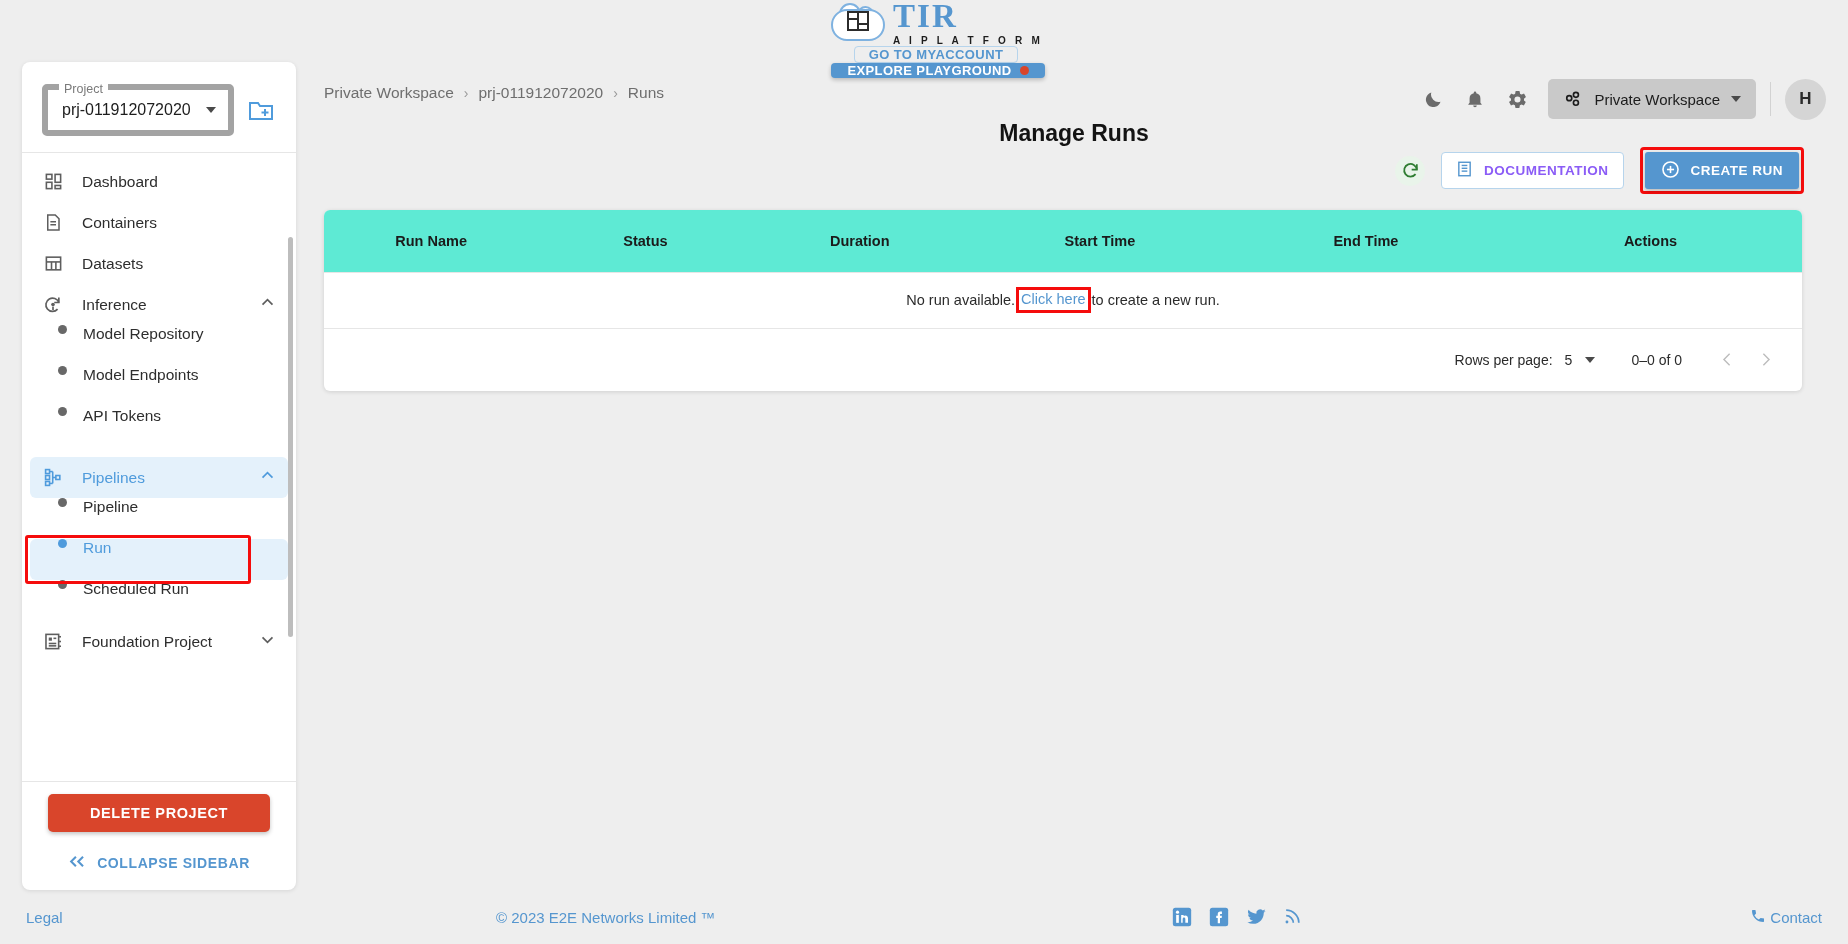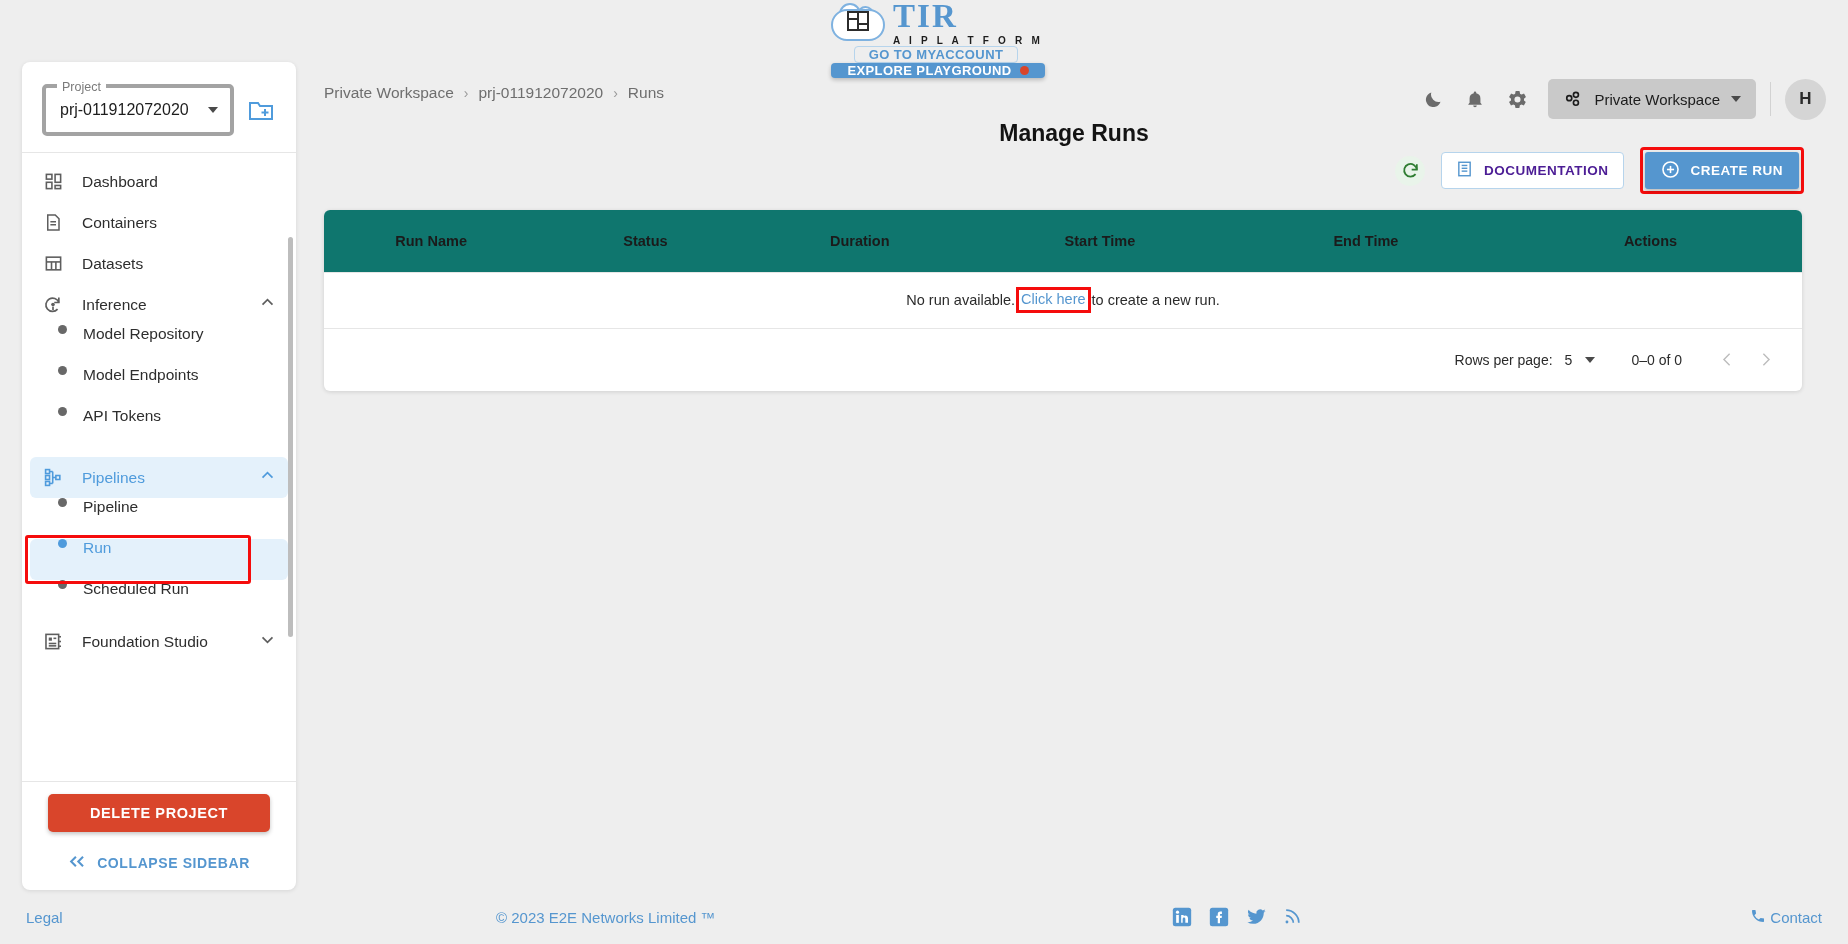"Project" .proj-select { border: 4px solid #a3a3a3 -> 6px solid #a3a3a3 }
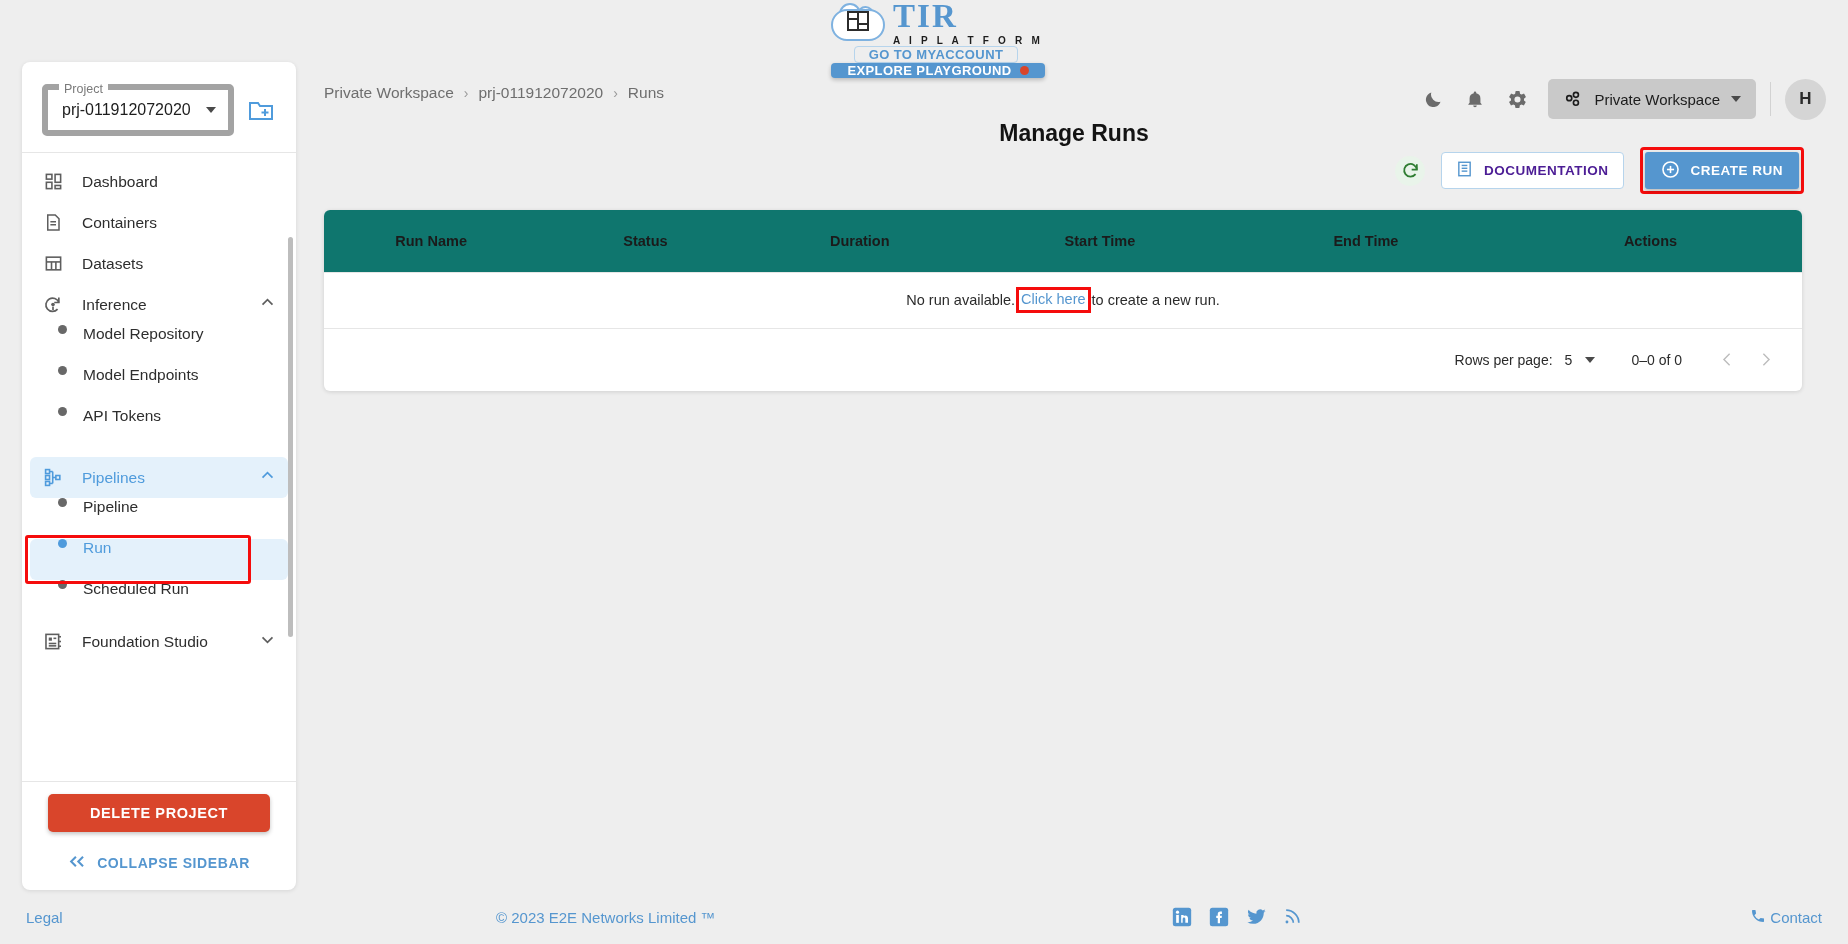"DOCUMENTATION" .btn-doc { color: #4c1d95 -> #8b5cf6 }
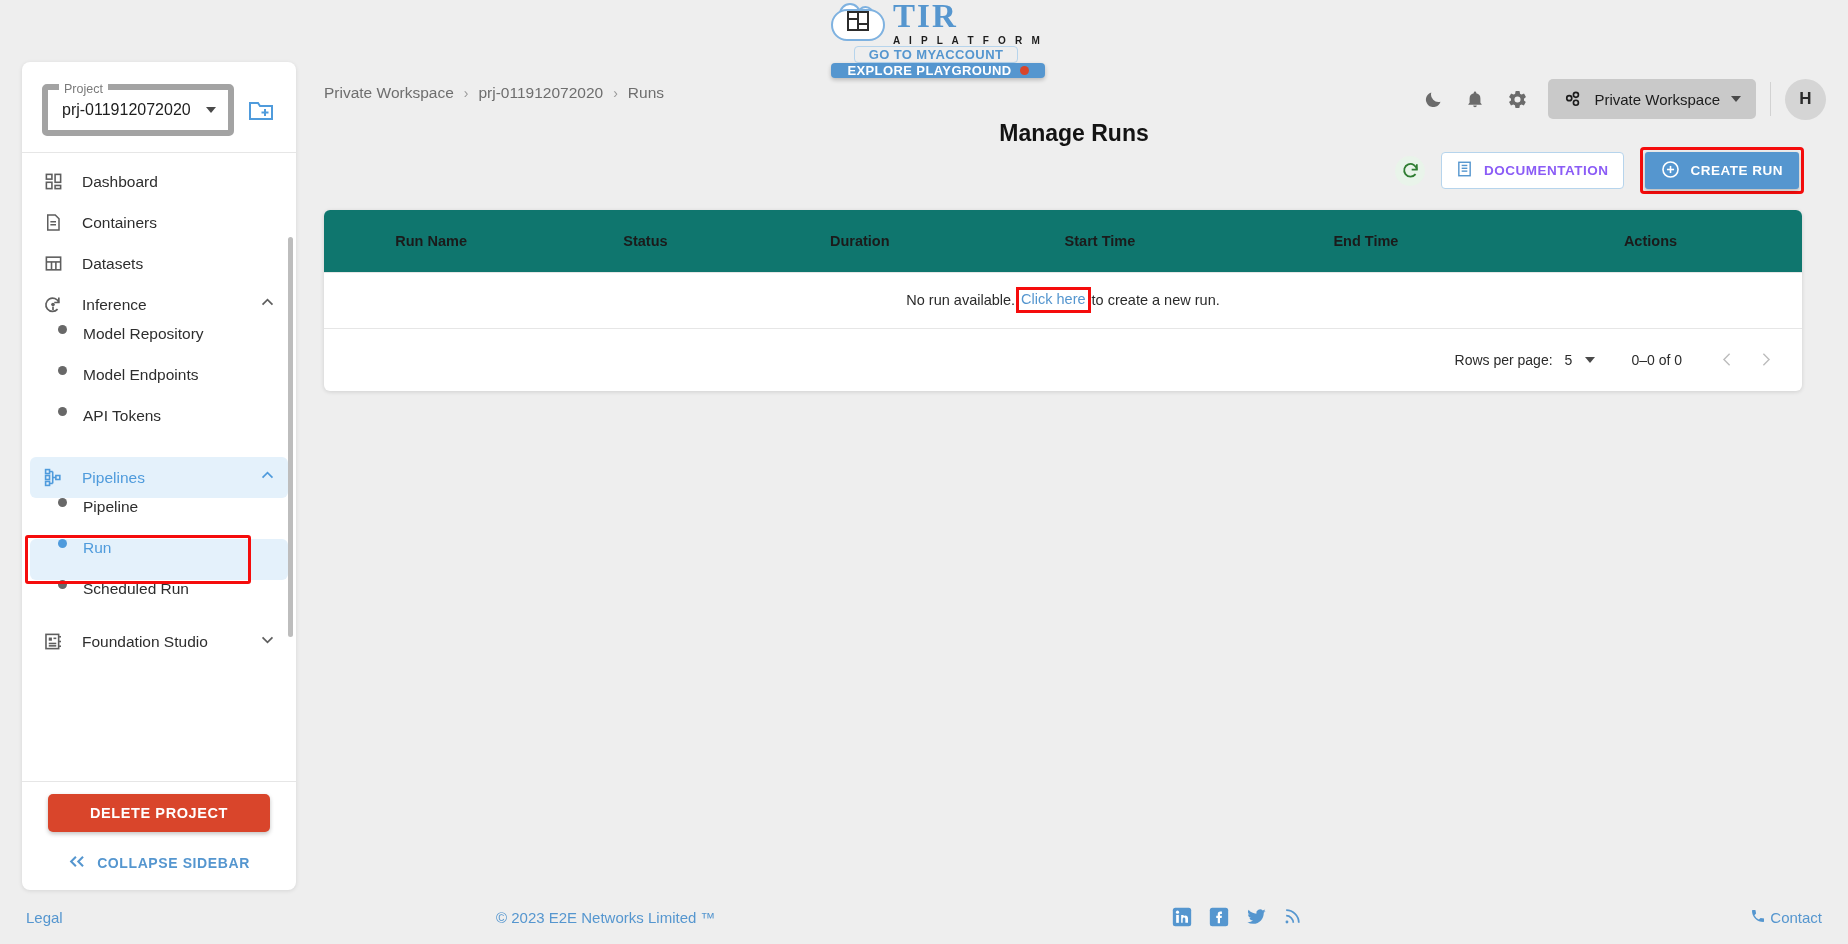"Run Name" thead tr { background: #0f766e -> #5eead4 }
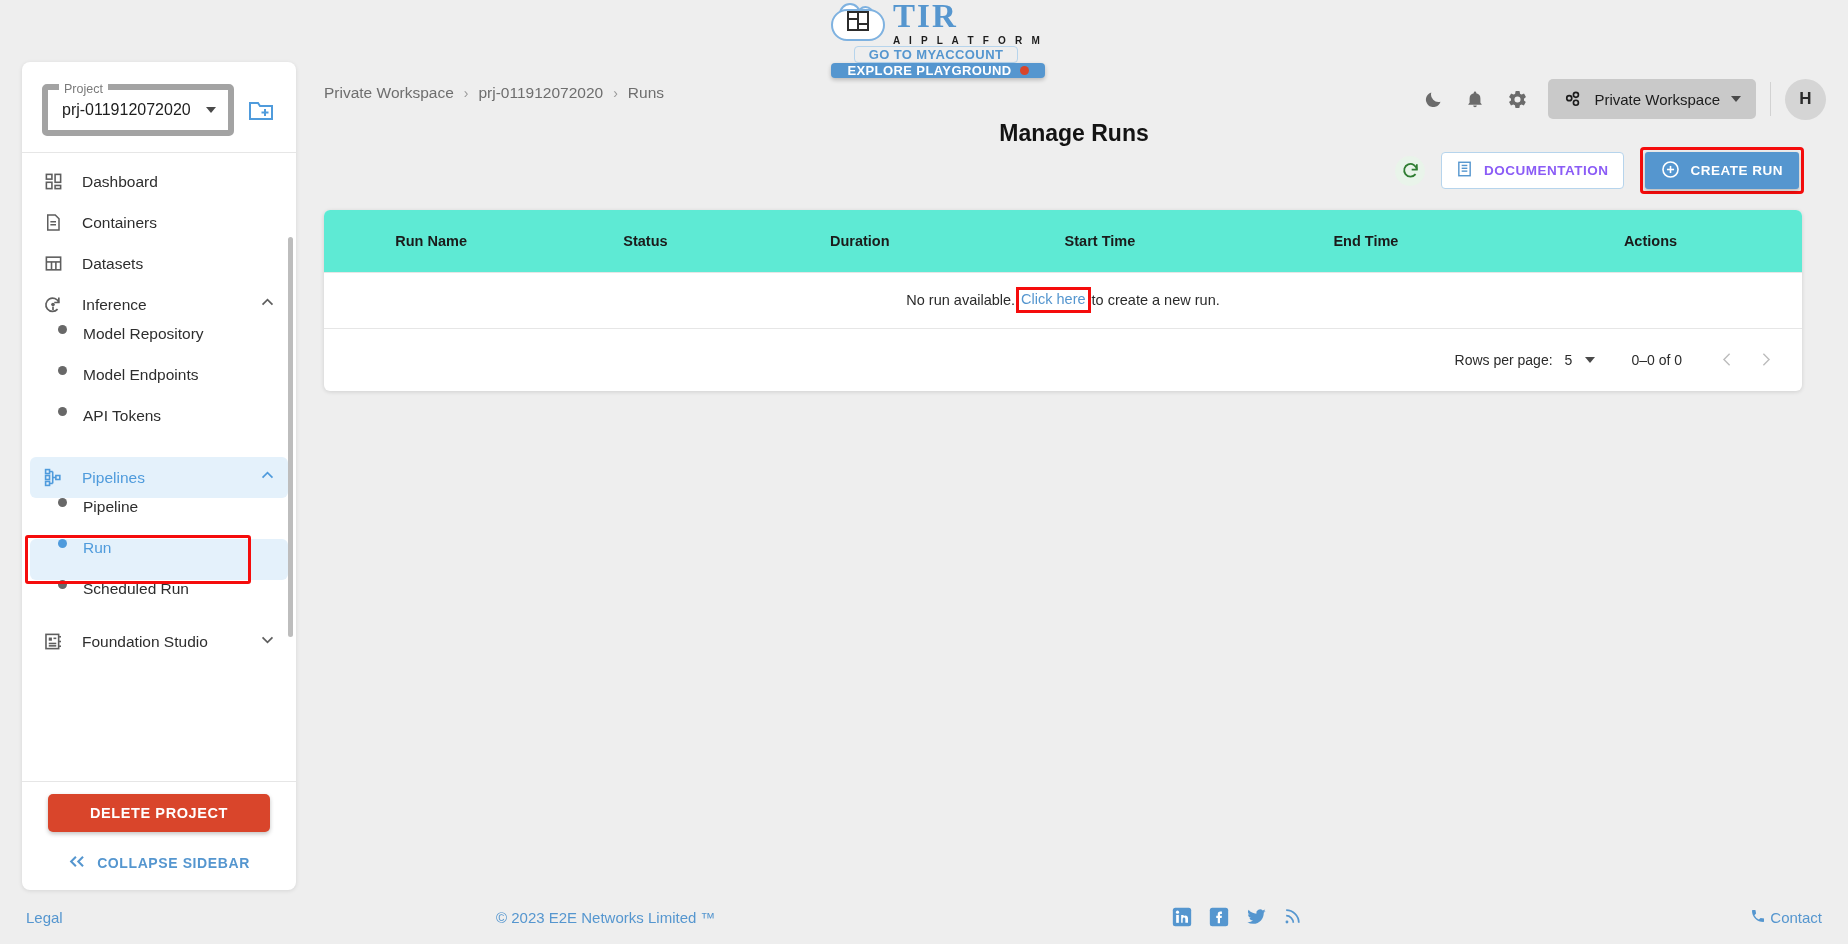"Foundation Studio" span { text: Studio -> Project }
